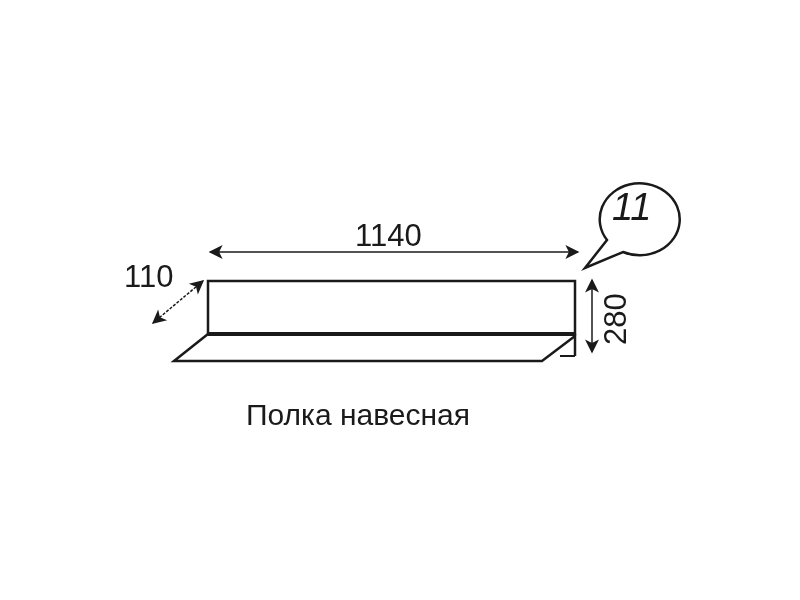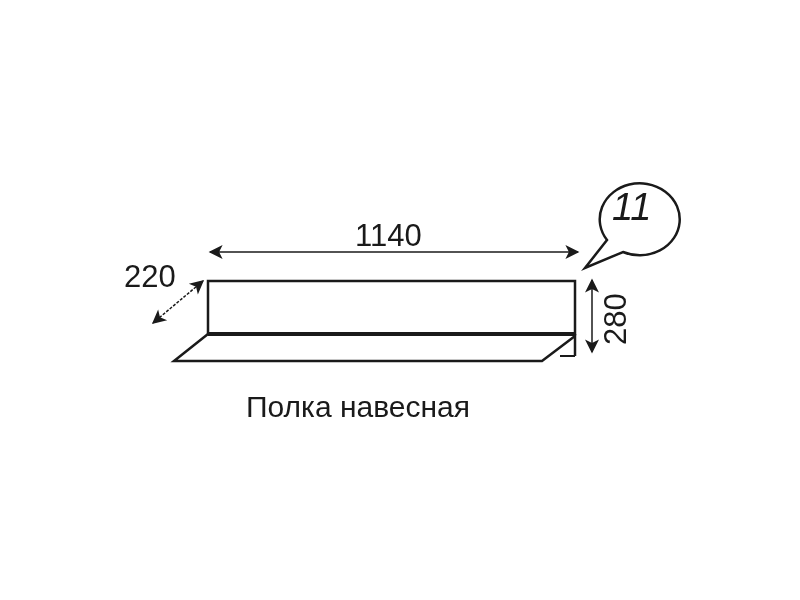"220" div.lbl { text: 220 -> 110 }
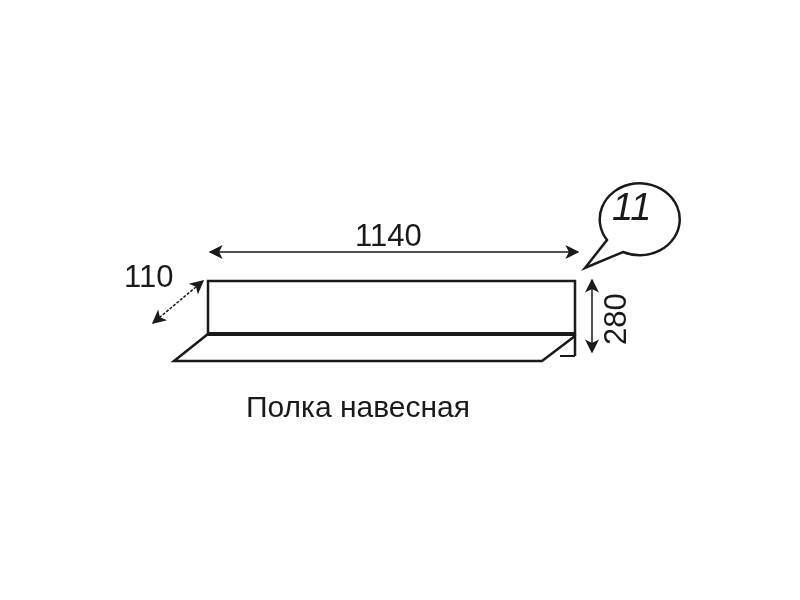"Полка навесная" div.lbl { top: 392px -> 400px }
